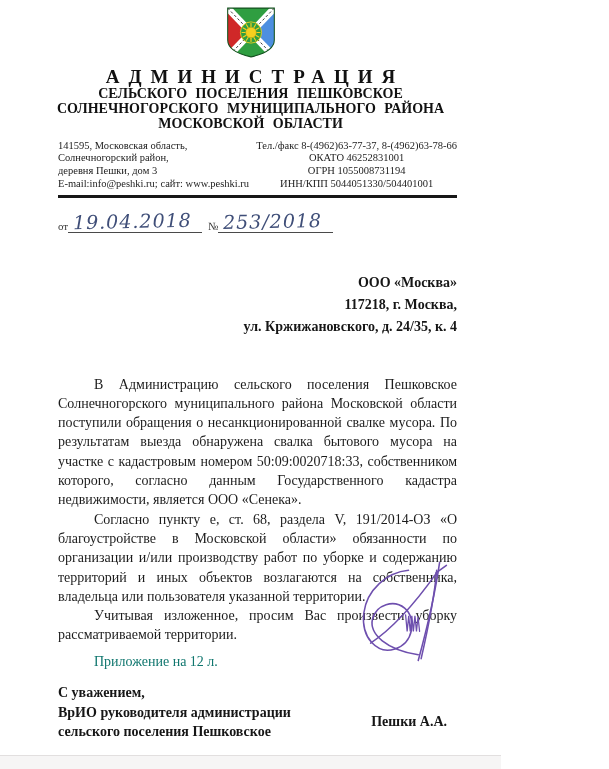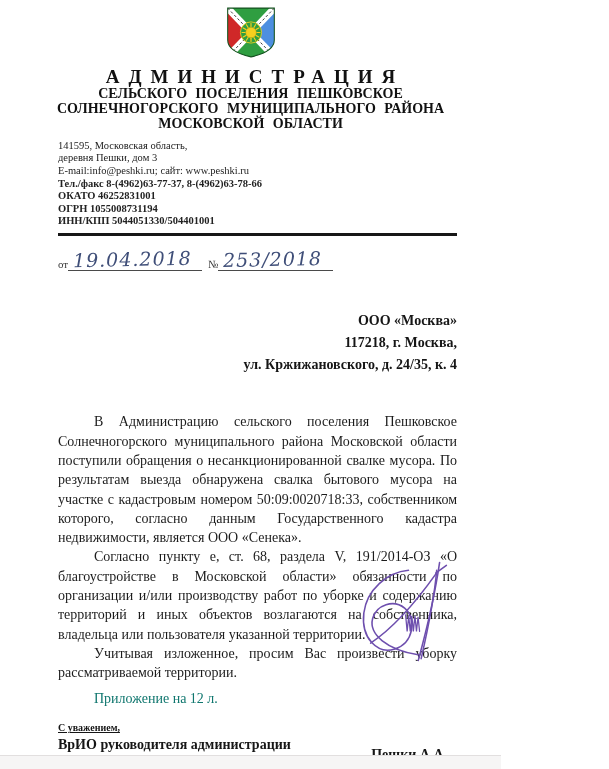"141595, Московская область," .contacts { flex-direction: column -> none }
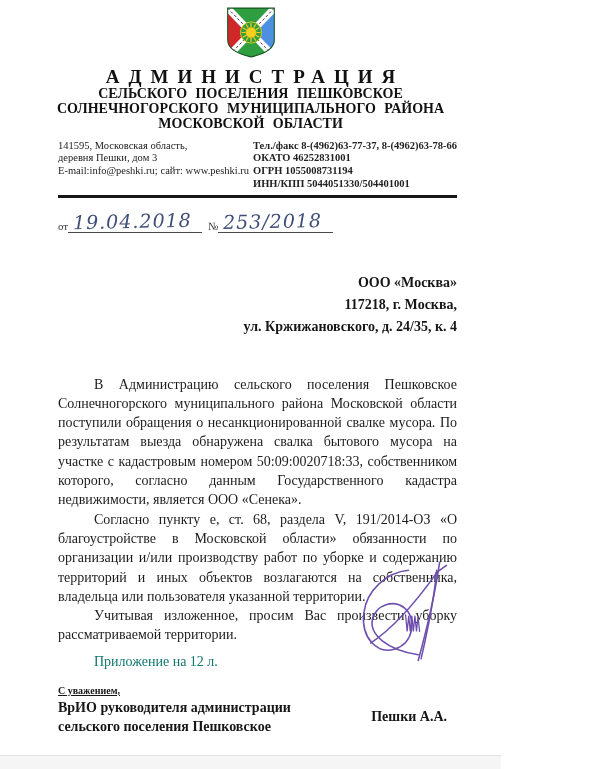"Тел./факс 8-(4962)63-77-37," .contacts-right { font-weight: bold -> none; text-align: left -> center }
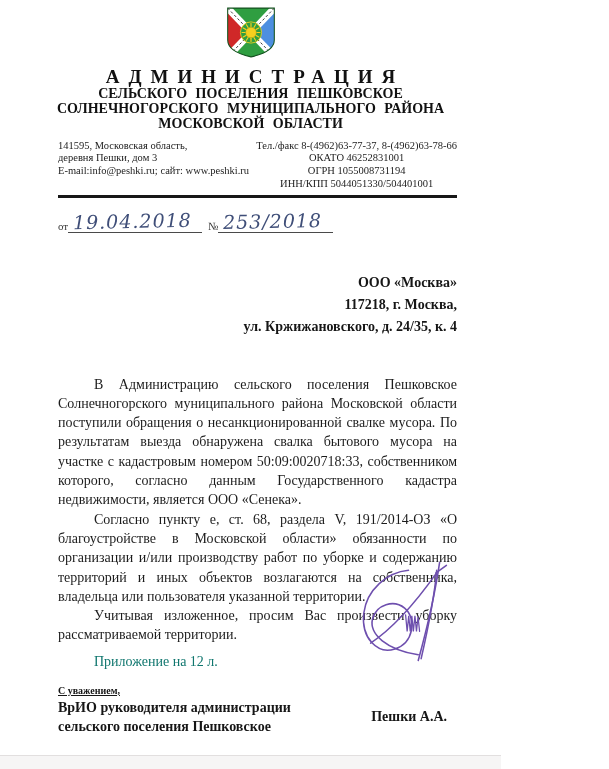"Солнечногорский район," div { html: none -> <div>Солнечногорский район,</div> }
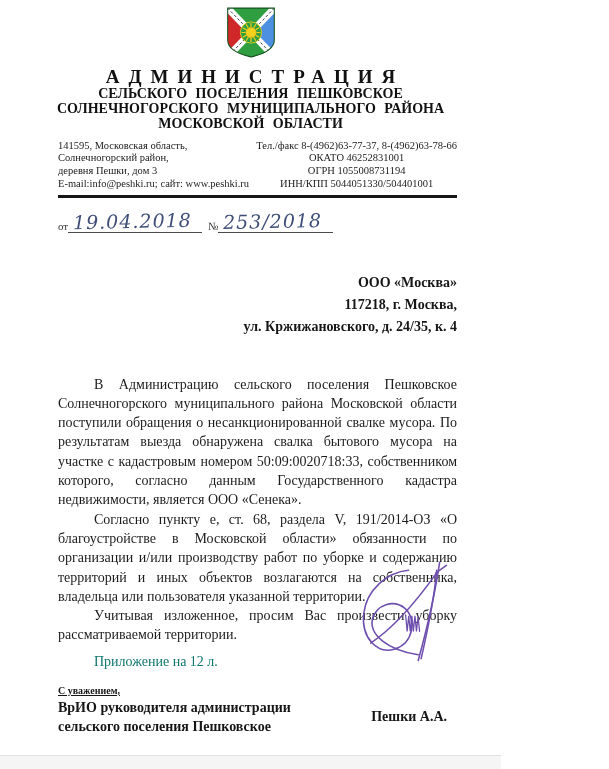"С уважением," .salutation { font-size: 10px -> 14px; text-decoration: underline -> none }
